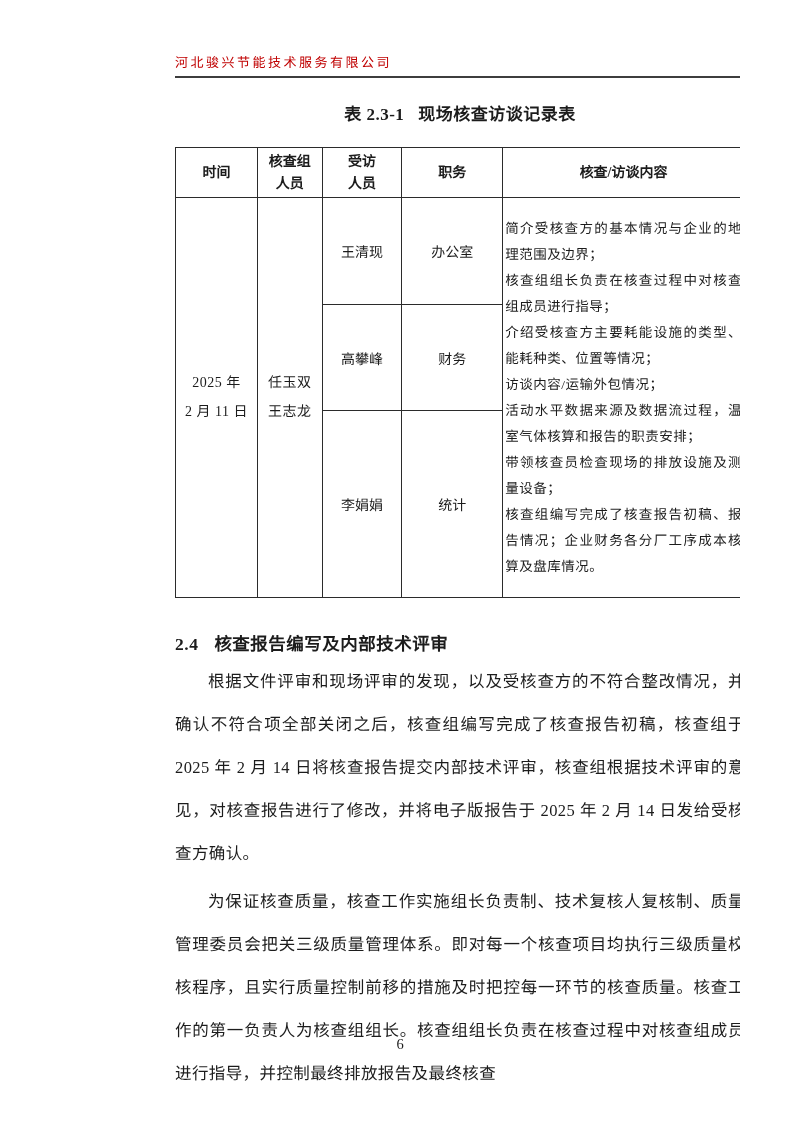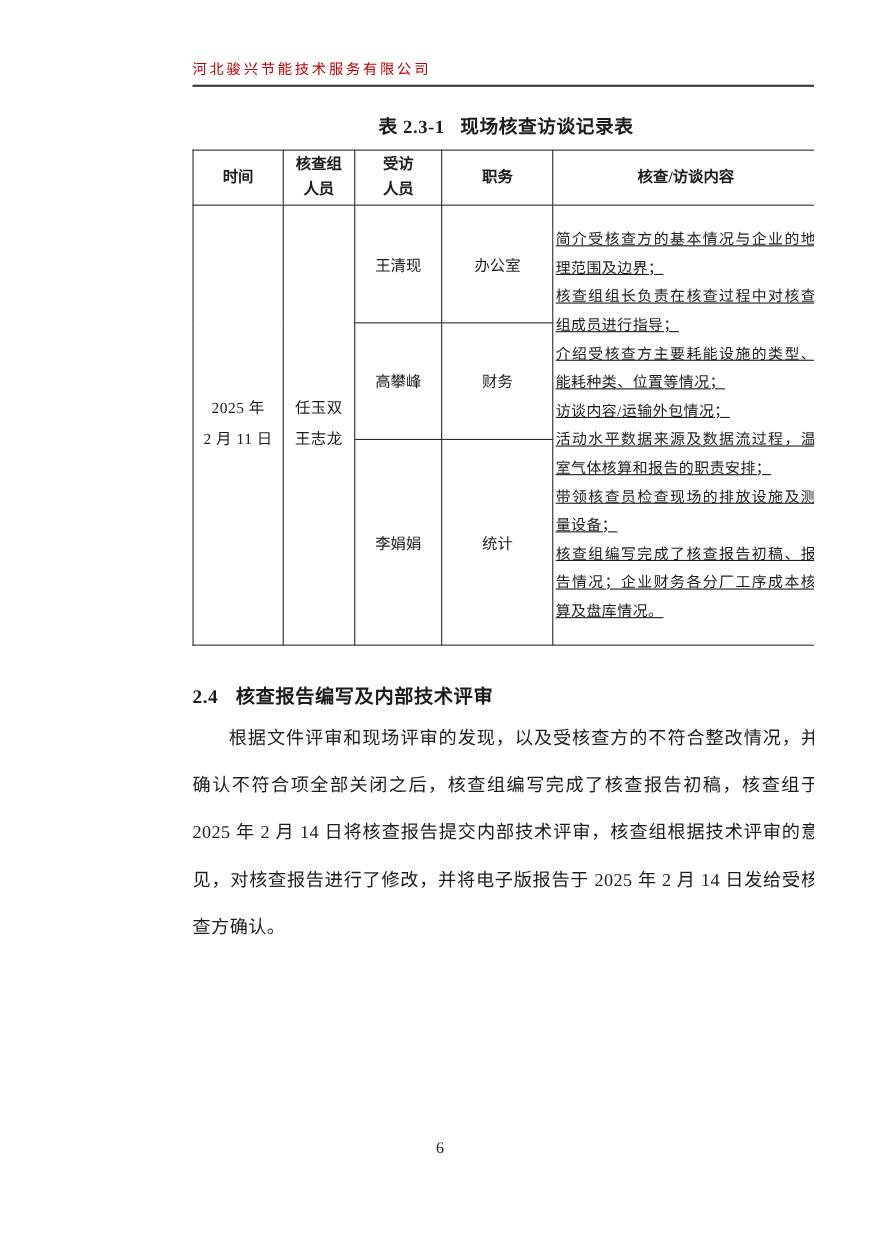"时间" table.record { margin-top: 10px -> 22px }
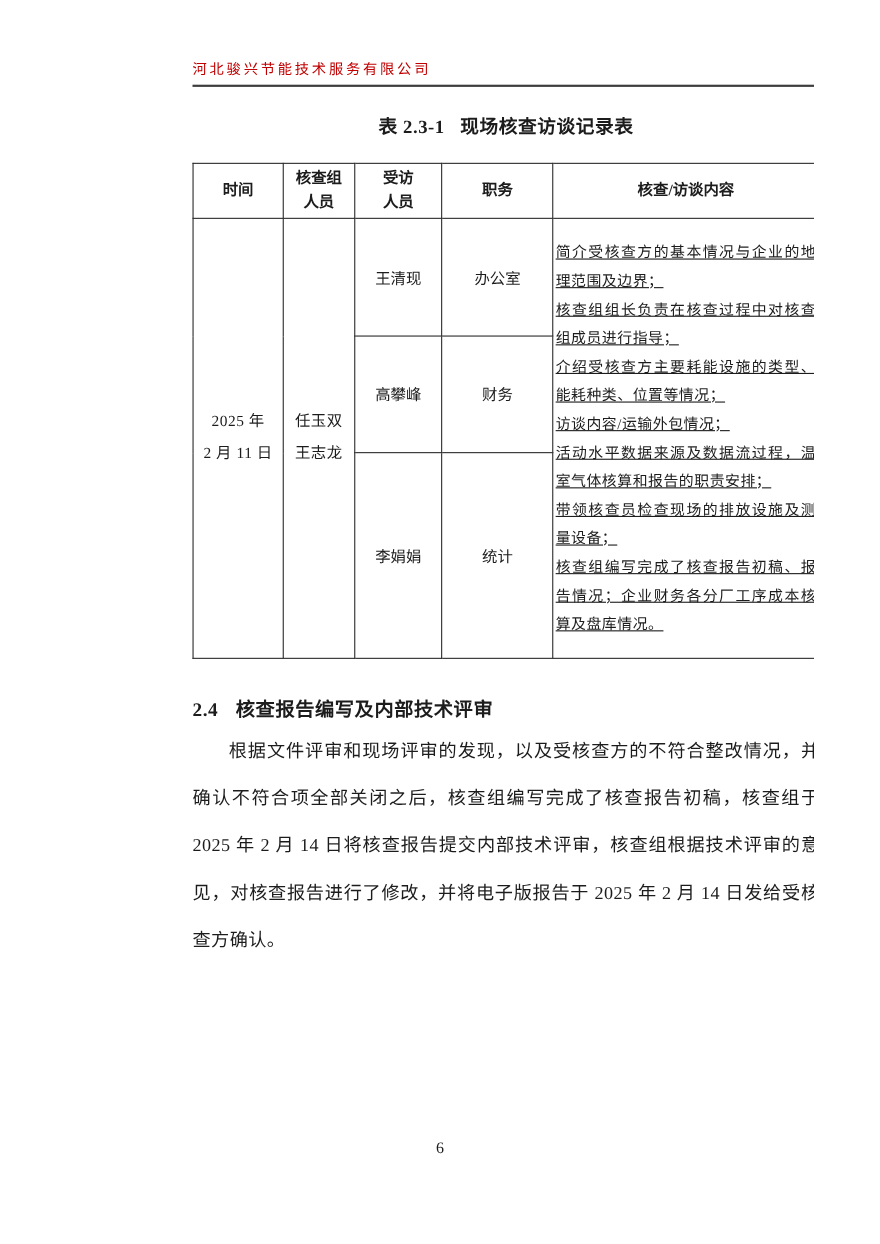"简介受核查方的基本情况与企业的地理范围及边界；" td.content-cell { text-decoration: underline -> none }
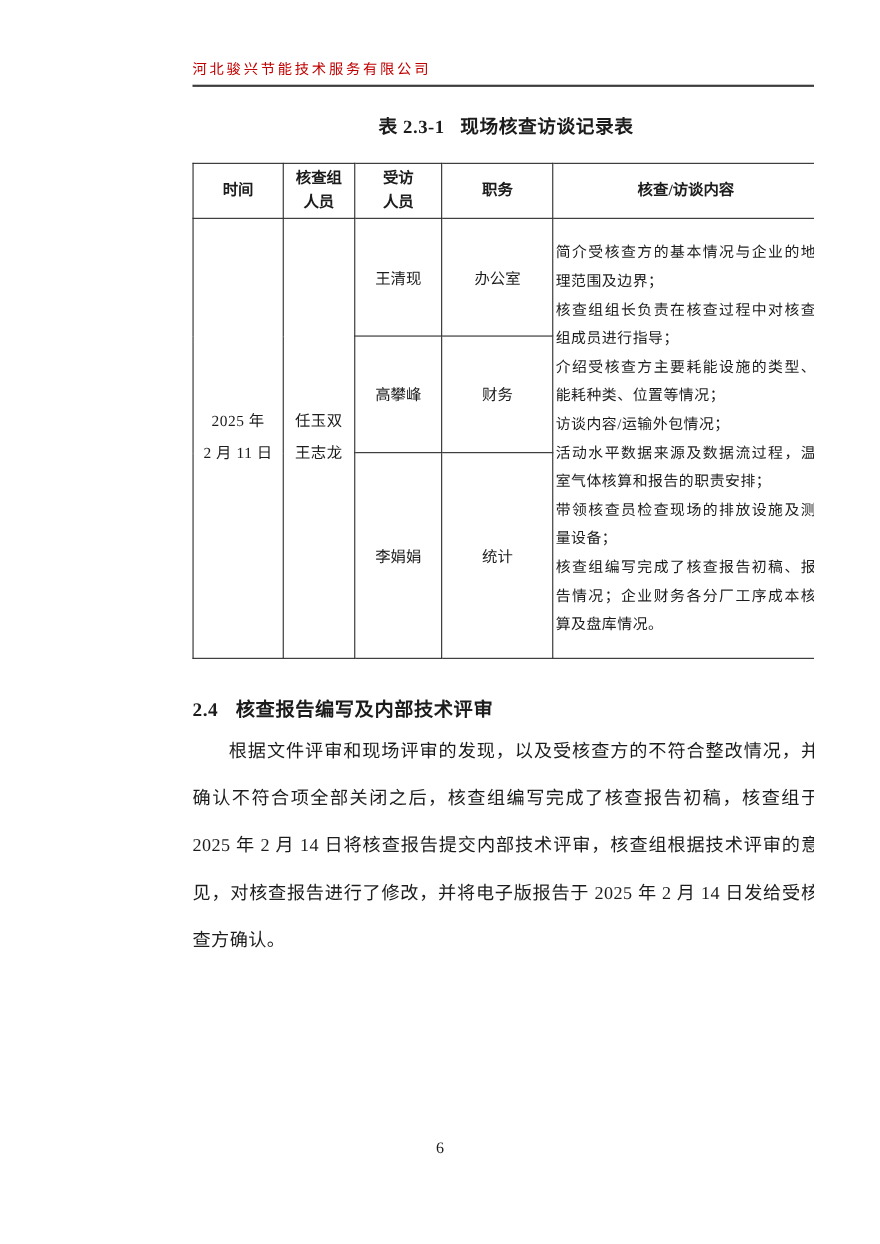"为保证核查质量，核查工作实施组长负责制、技术复核人复核制、质量管理委员会把关三级" p.body-para { html: none -> <p>为保证核查质量，核查工作实施组长负责制、技术复核人复核制、质量管理委员会把关三级质量管理体系。即对每一个核查项目均执行三级质量校核程序，且实行质量控制前移的措施及时把控每一环节的核查质量。核查工作的第一负责人为核查组组长。核查组组长负责在核查过程中对核查组成员进行指导，并控制最终排放报告及最终核查</p> }
